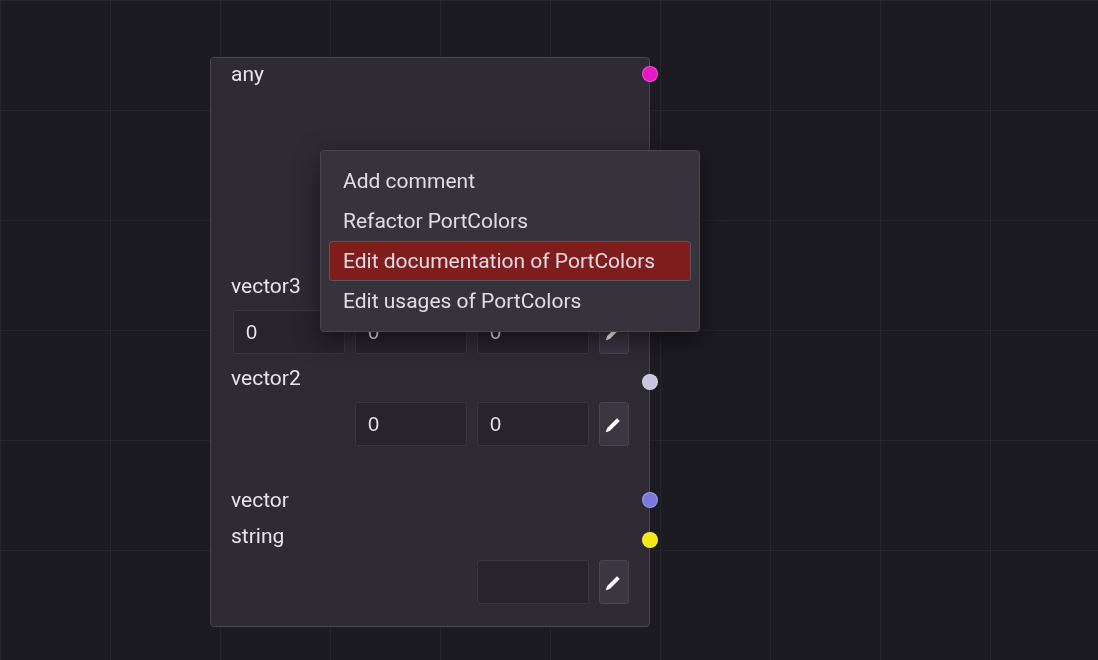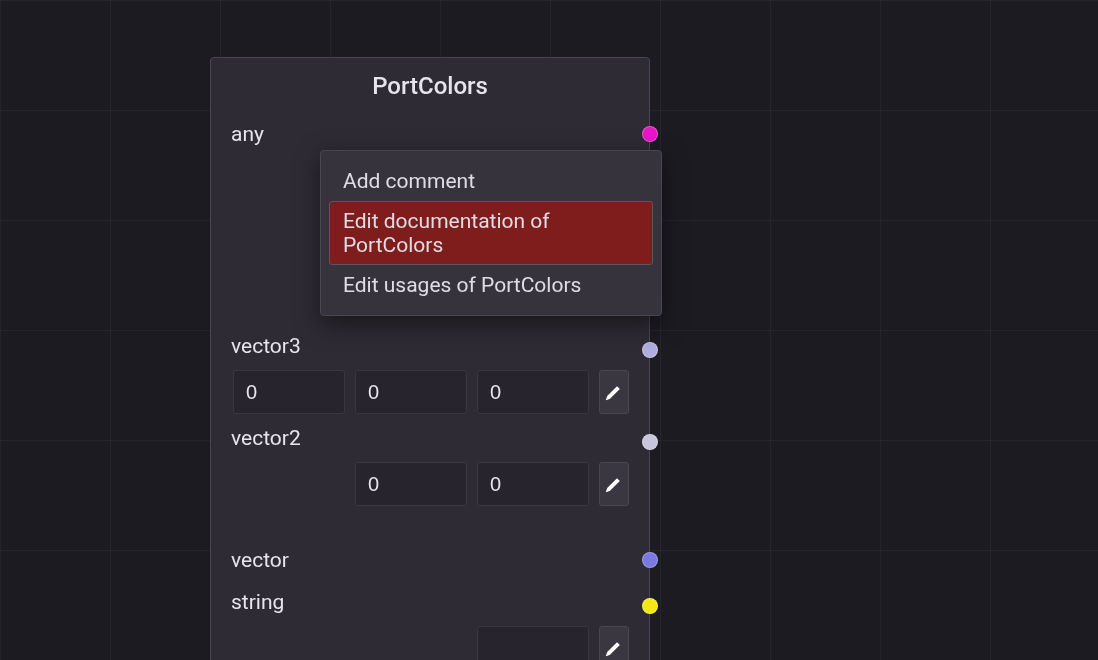"PortColors" div.node-title { html: <div>PortColors</div> -> none }
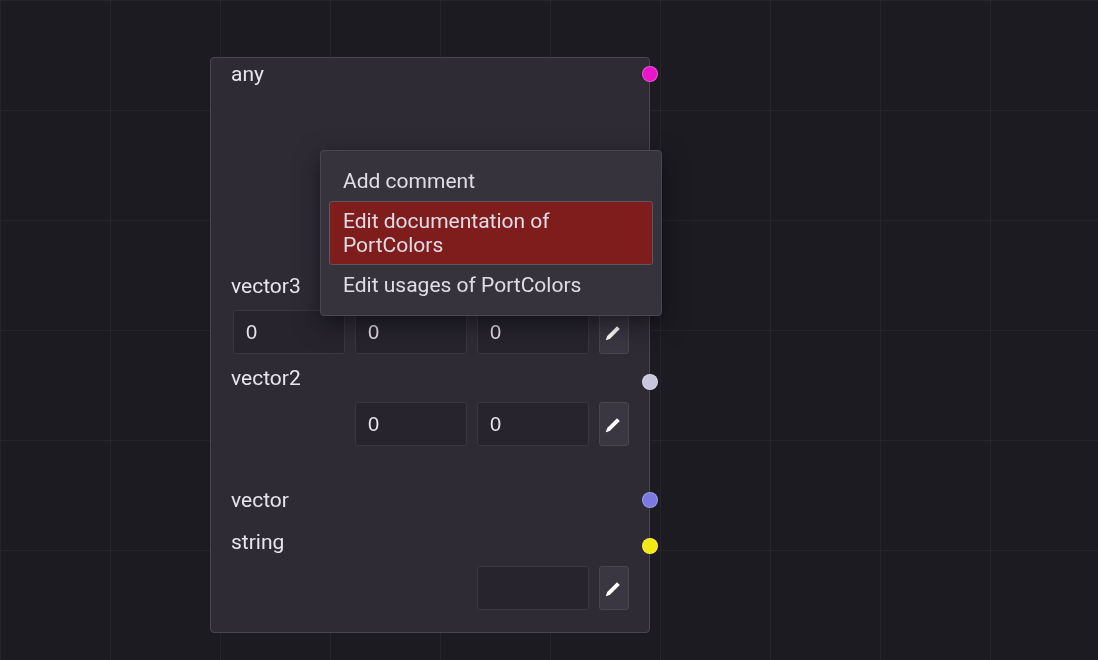"Add comment" .context-menu { width: 342px -> 380px }
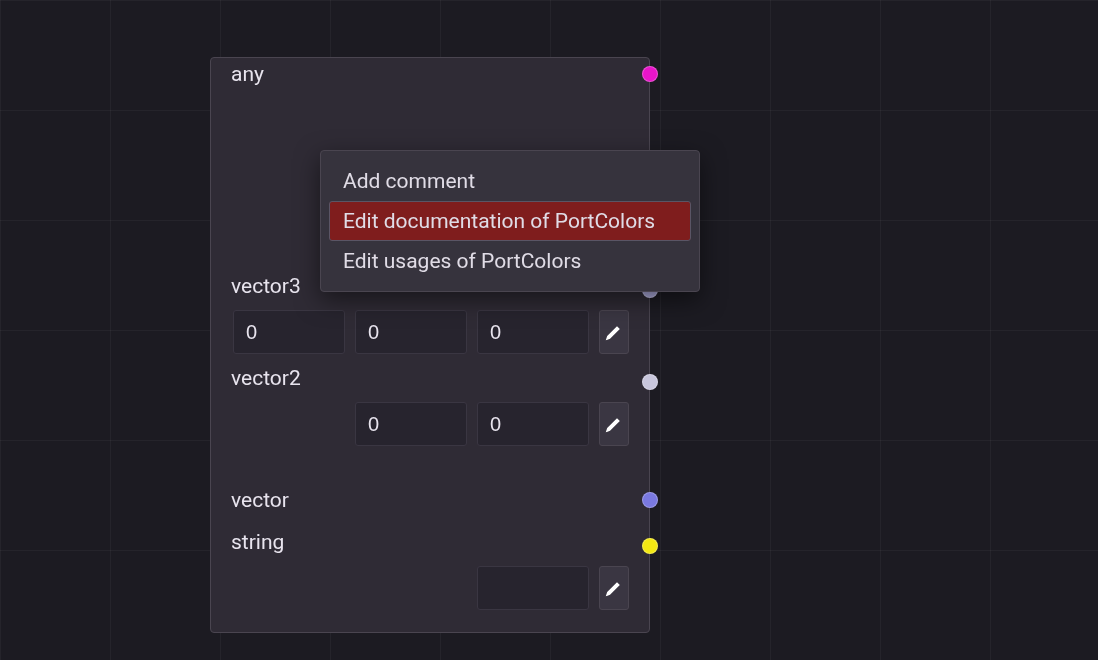"Refactor PortColors" div.menu-item { html: none -> <div>Refactor PortColors</div> }
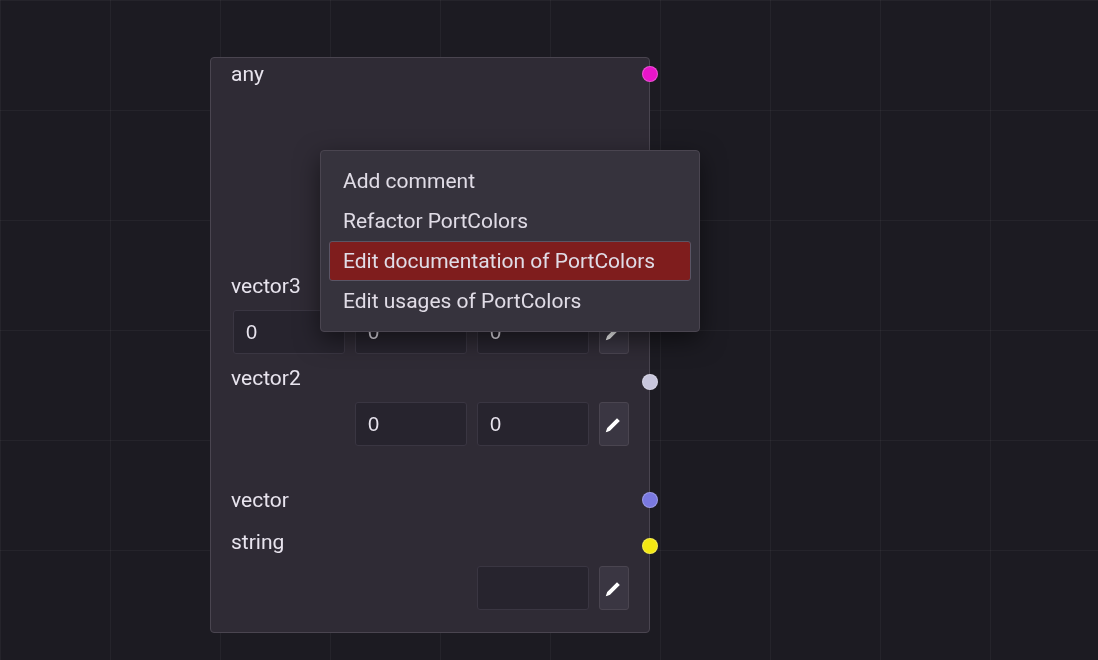"string" div.port-row { margin-top: 10px -> 4px }
